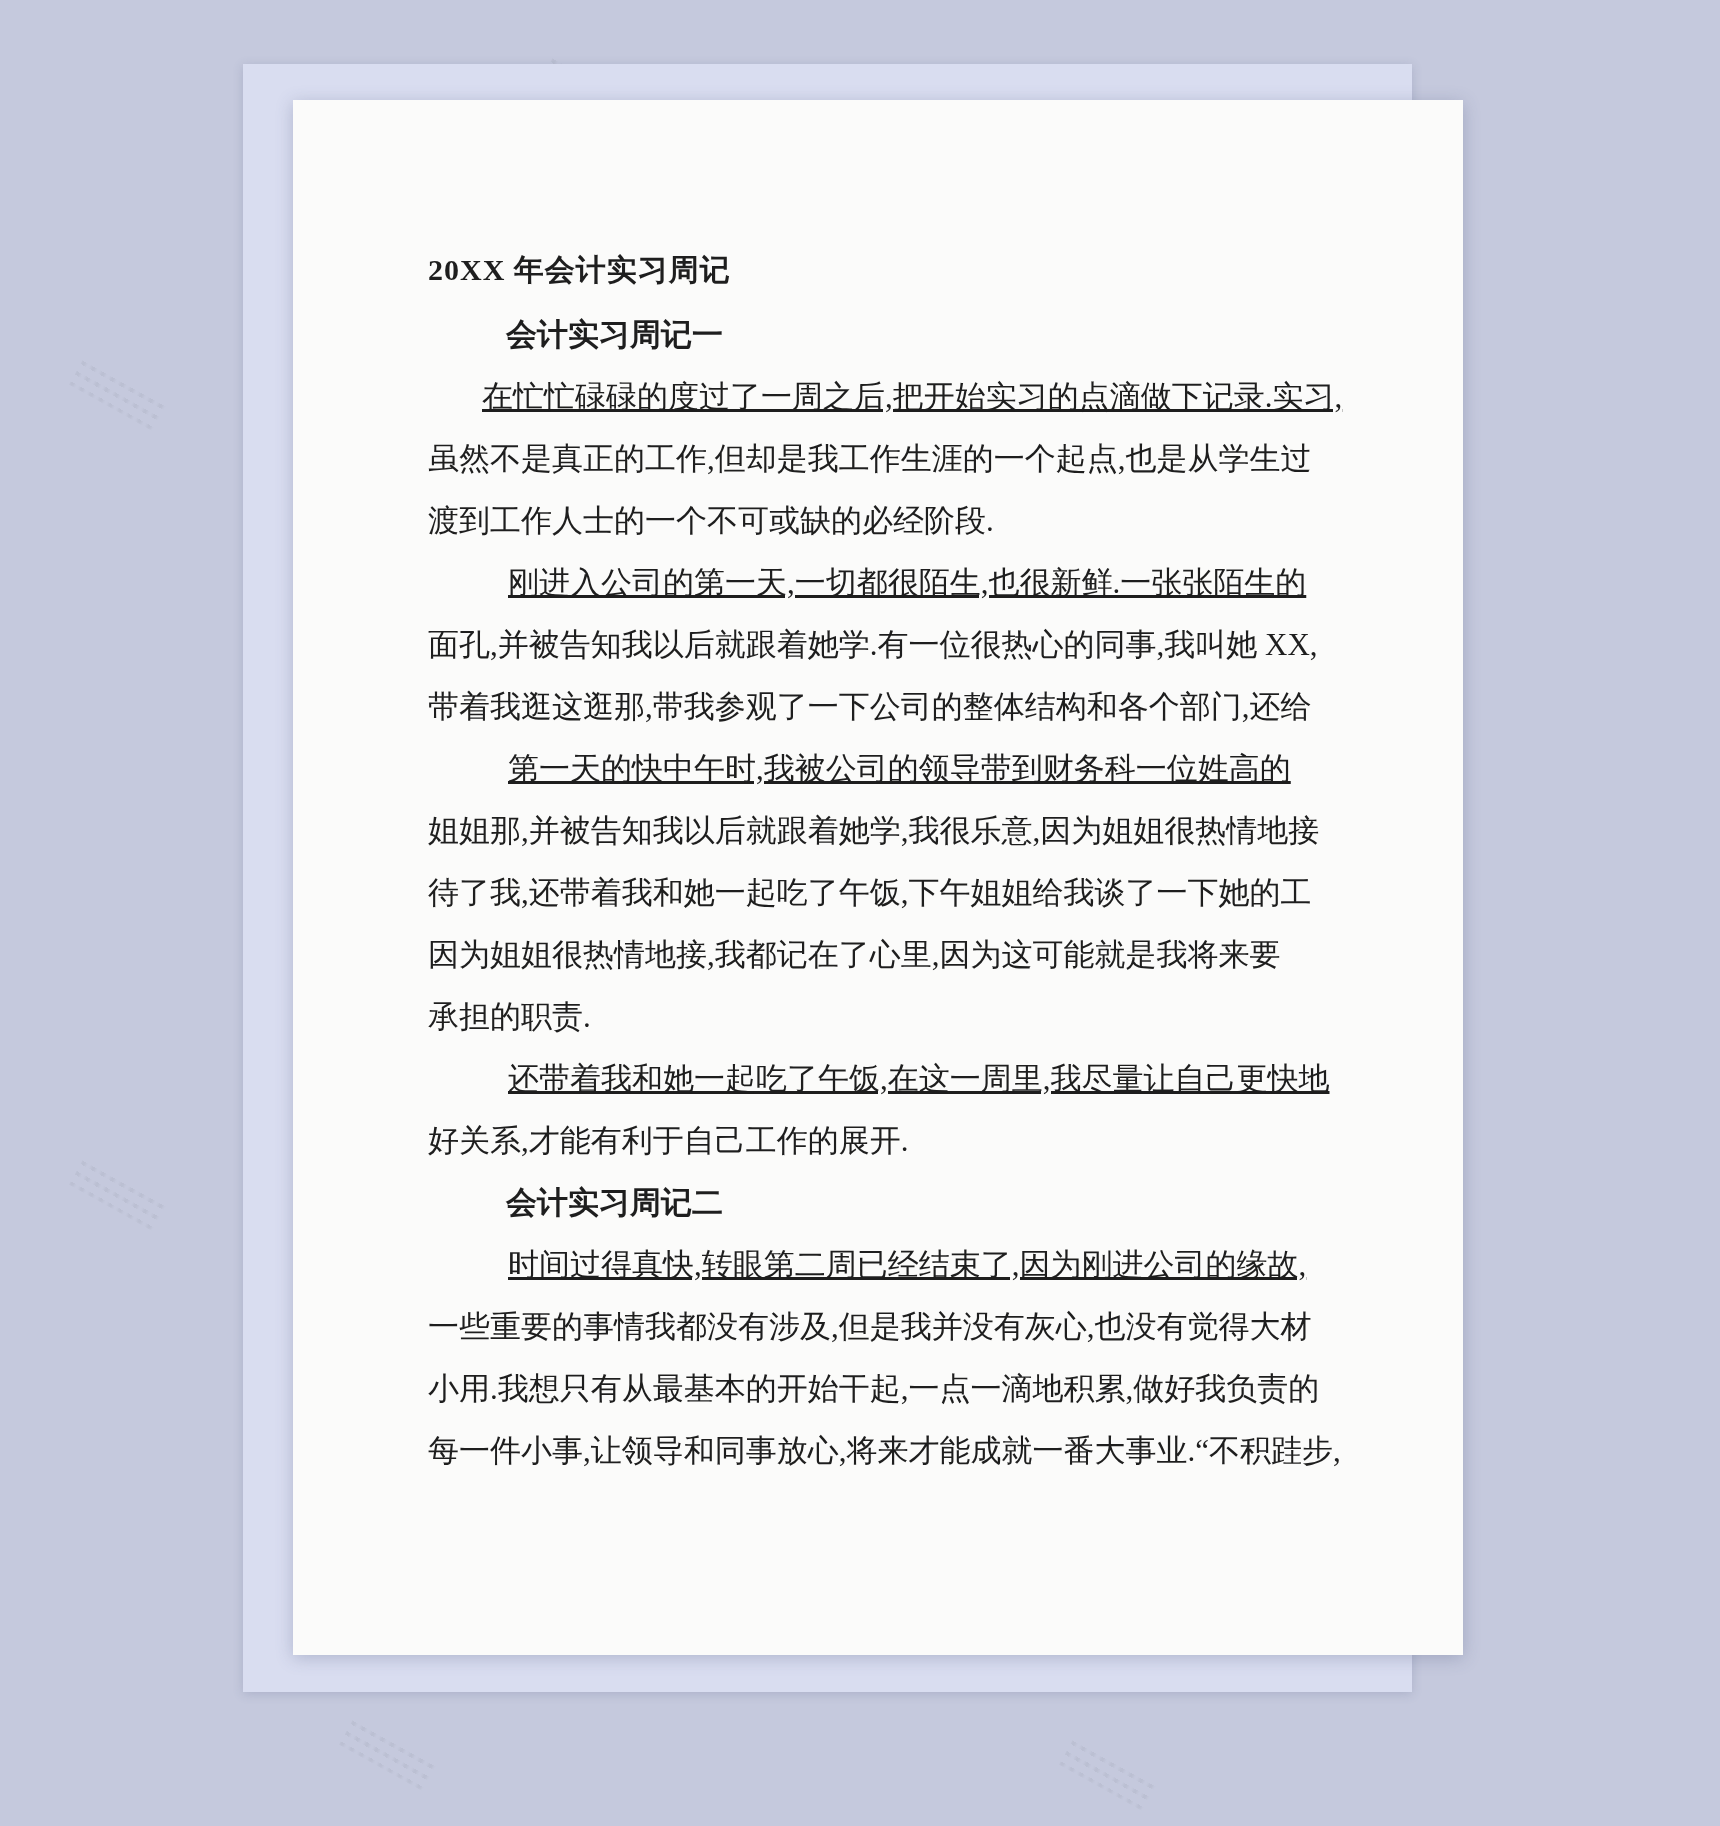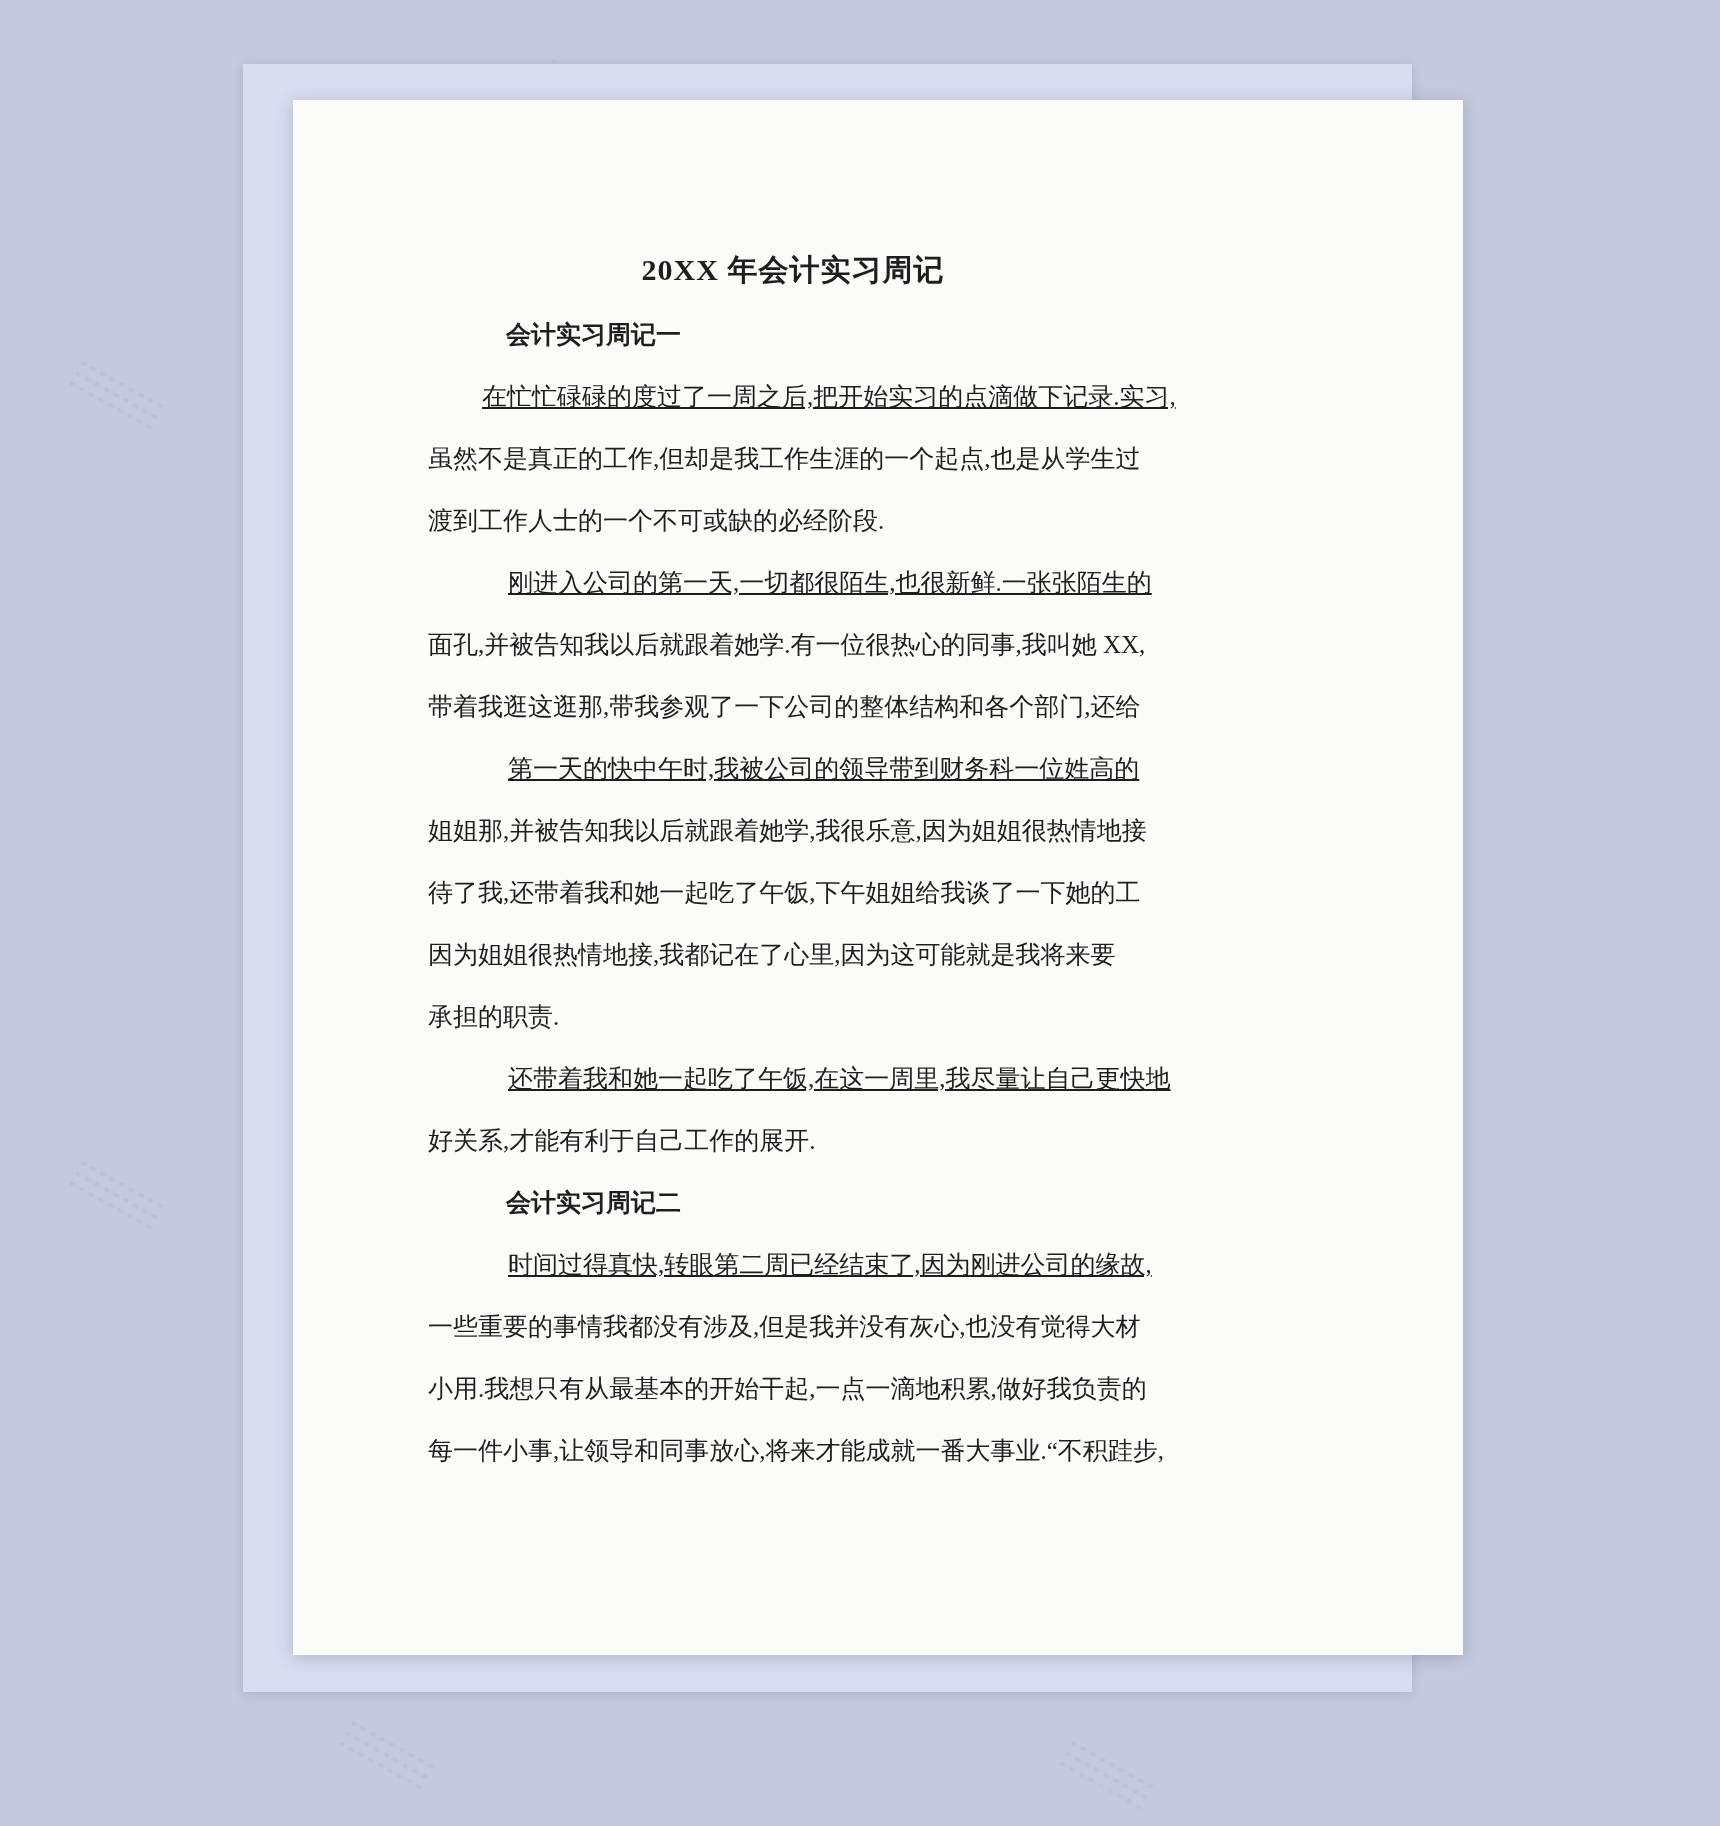"20XX 年会计实习周记" .title { text-align: center -> none }
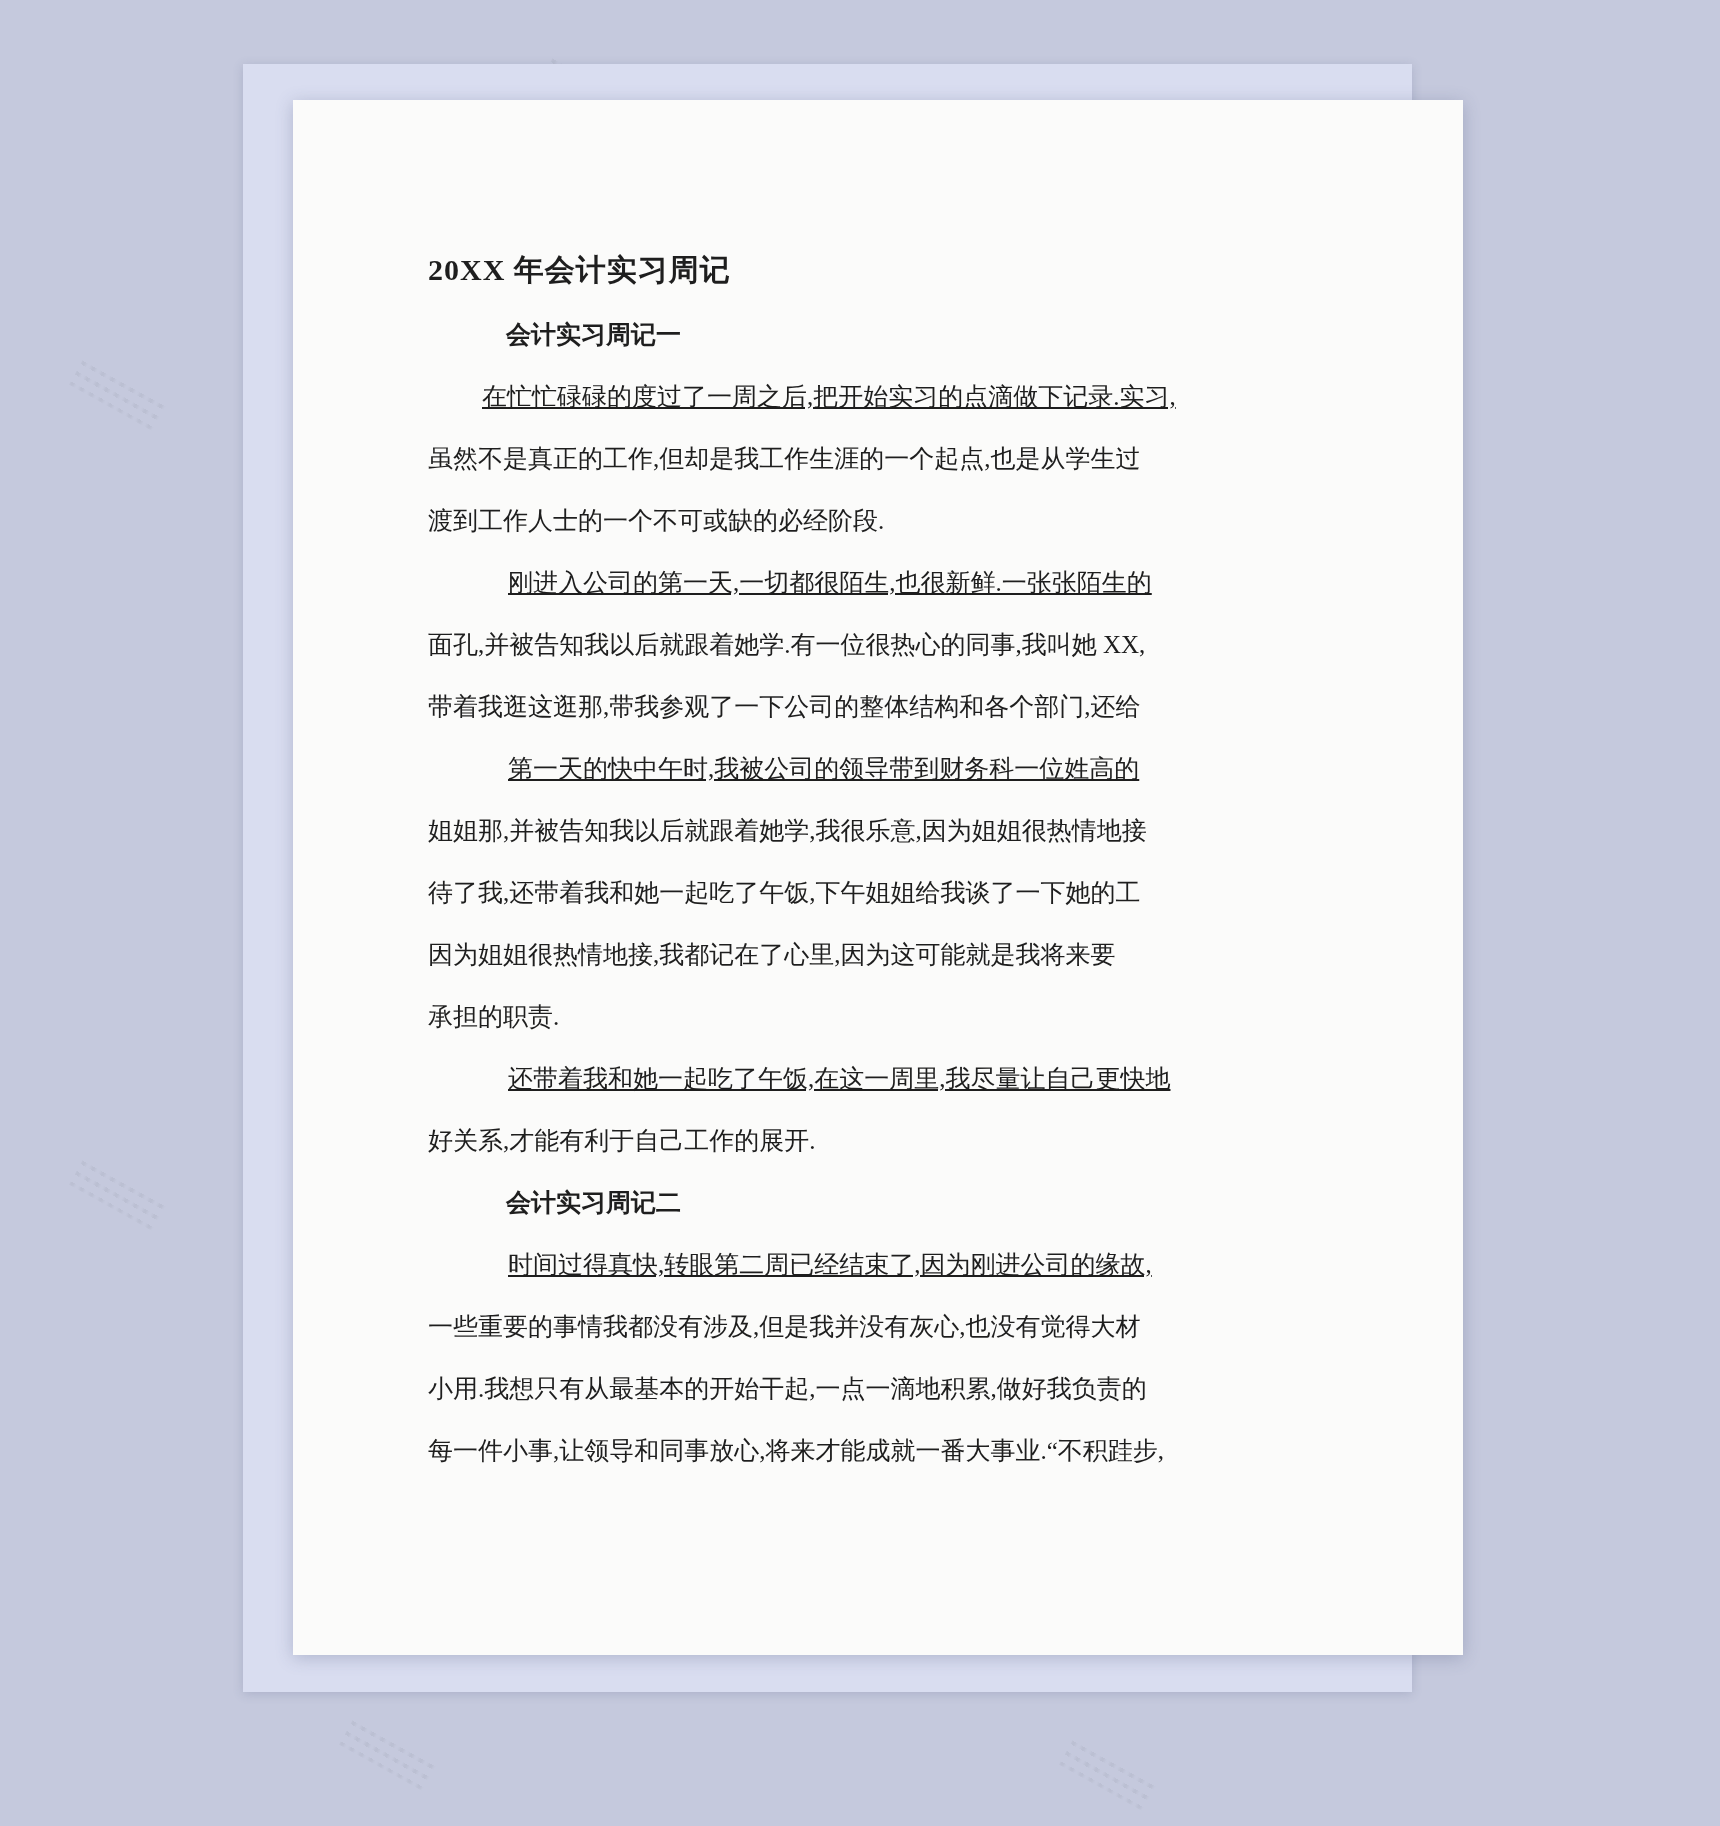"会计实习周记一" .bl { font-size: 25px -> 31px }
